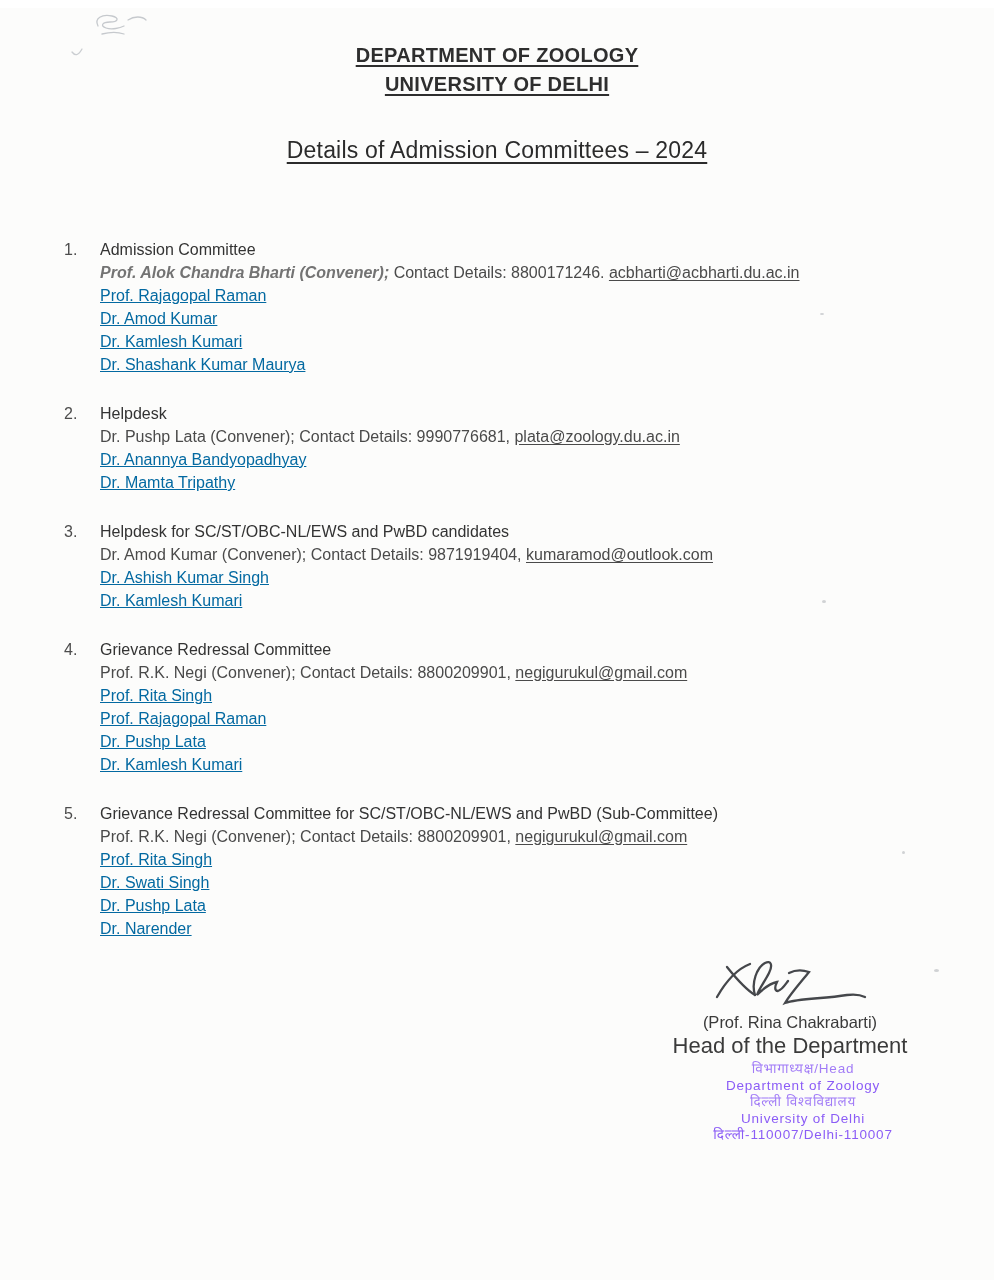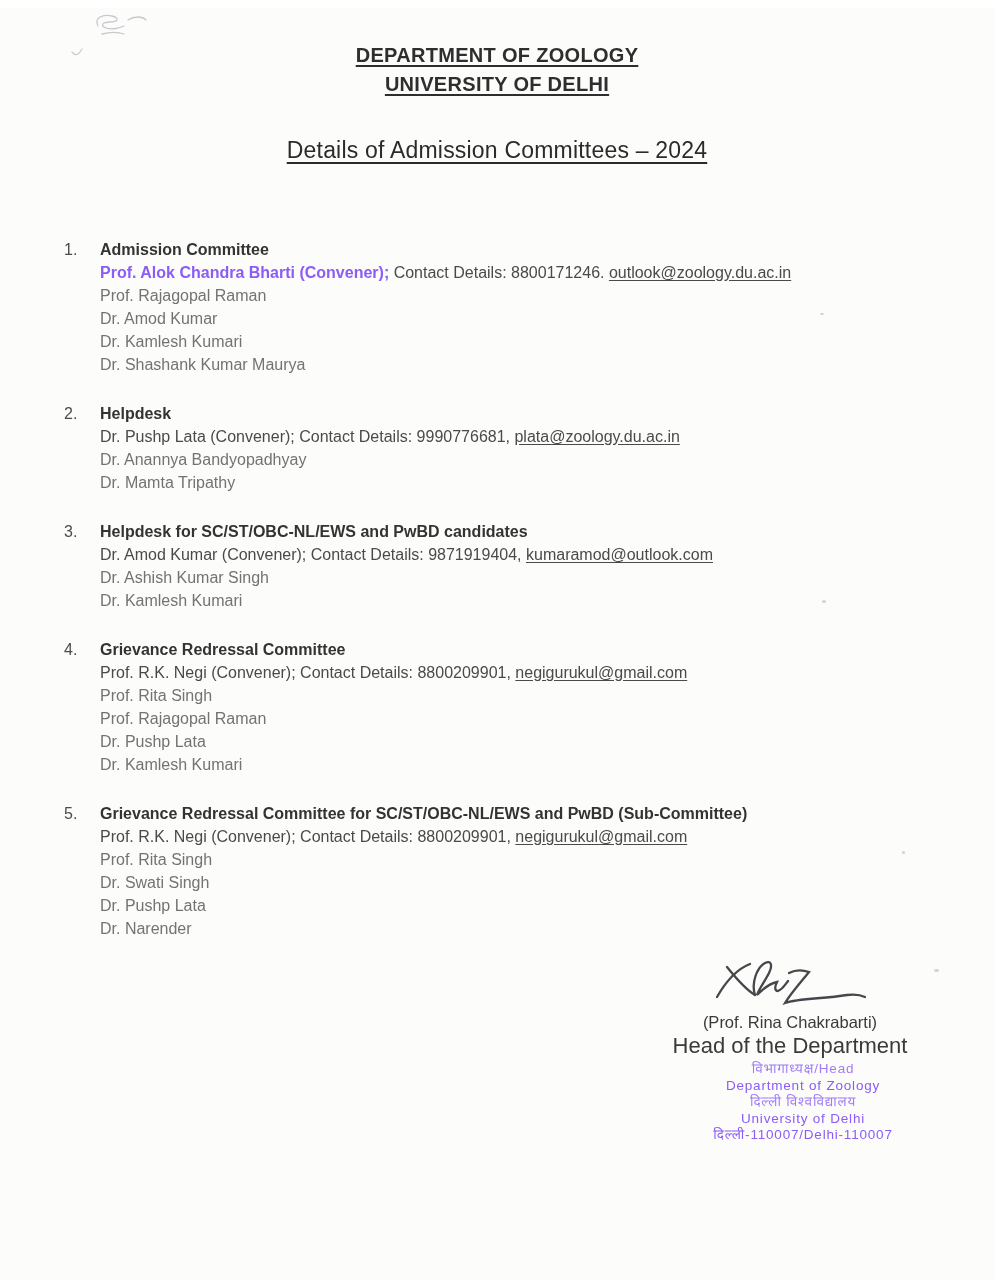"Admission Committee" .section-heading { font-weight: 700 -> 400 }
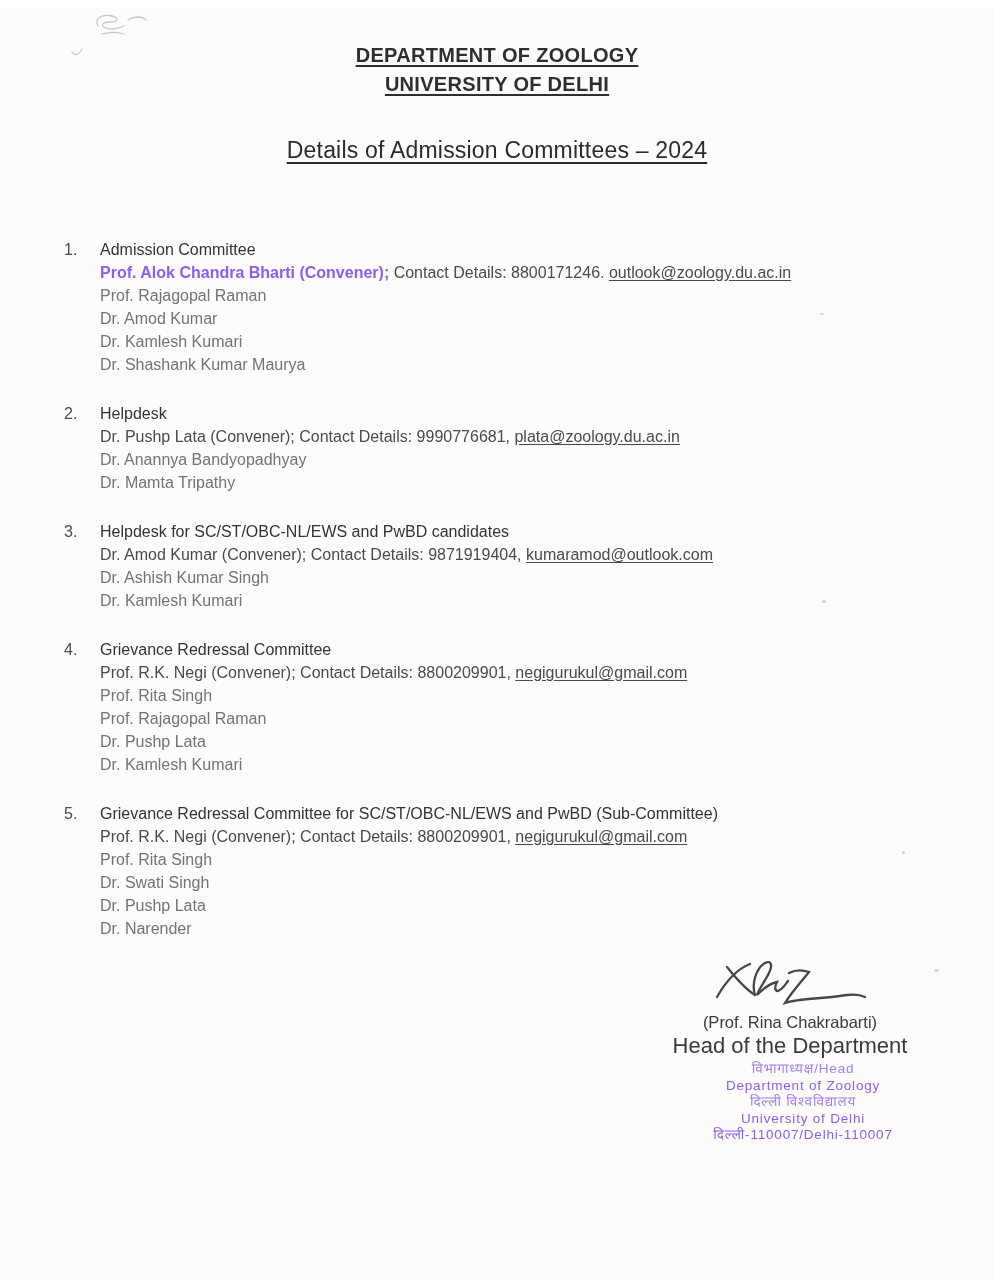"Prof. Alok Chandra Bharti (Convener);" .convener-bold { color: #8b5cf6 -> #737373; font-style: none -> italic }
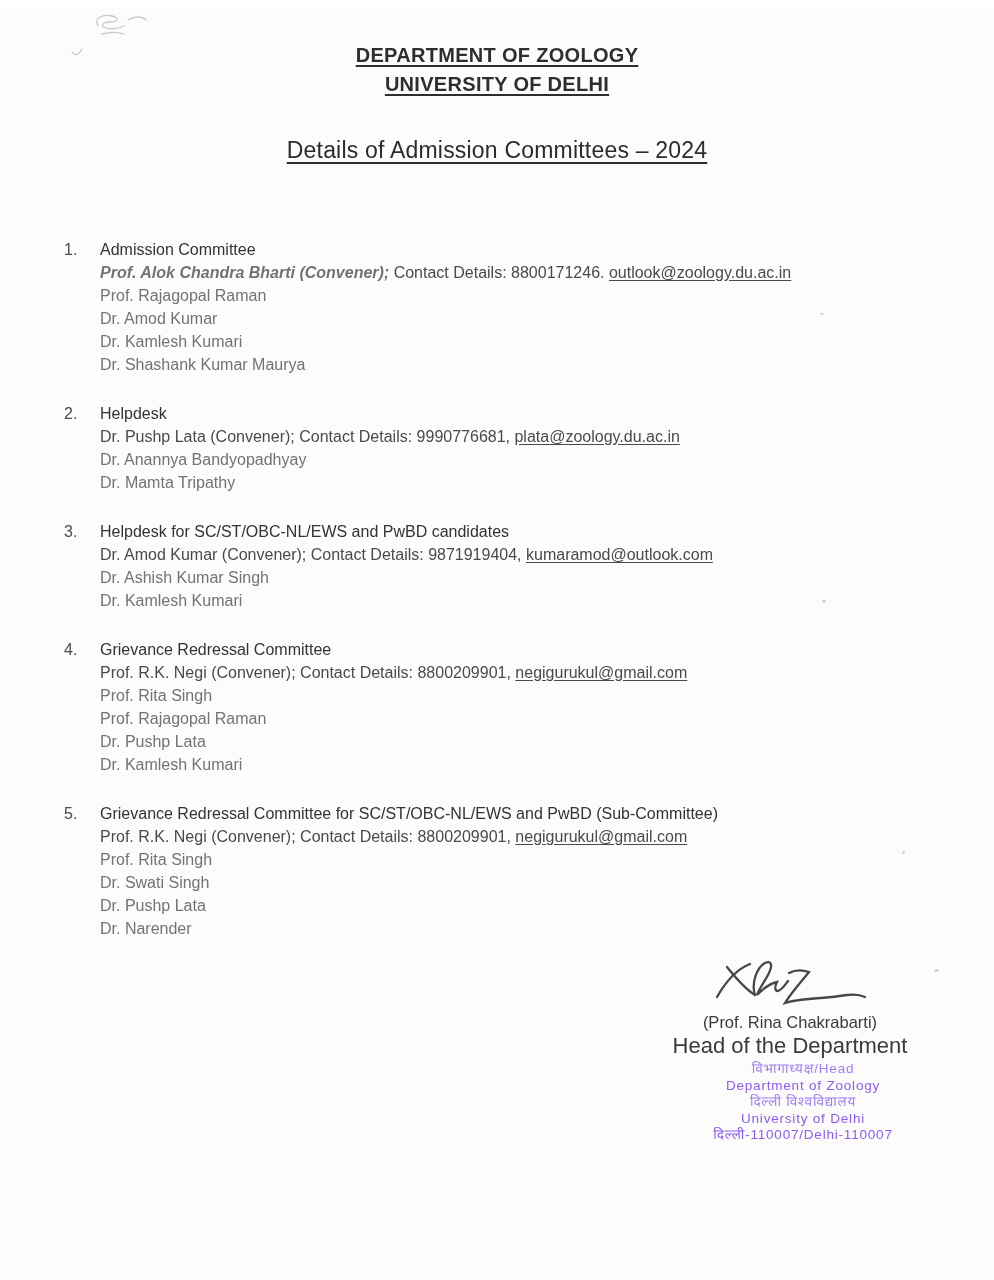"outlook@zoology.du.ac.in" span.email { text: outlook@zoology.du.ac.in -> acbharti@acbharti.du.ac.in }
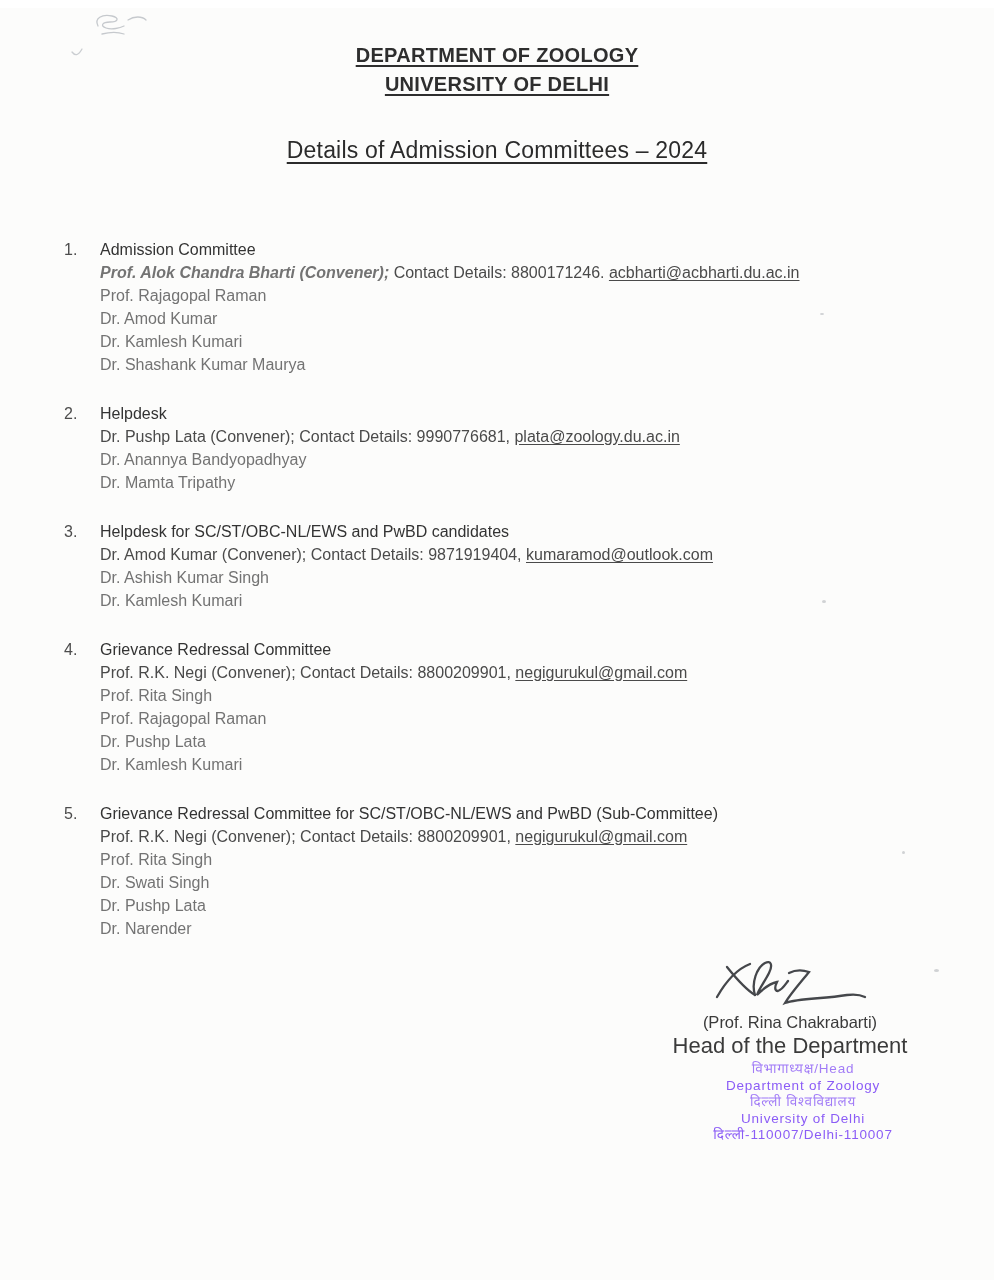"Prof. Rajagopal Raman" .member-list li { color: #737373 -> #0369a1; text-decoration: none -> underline }
